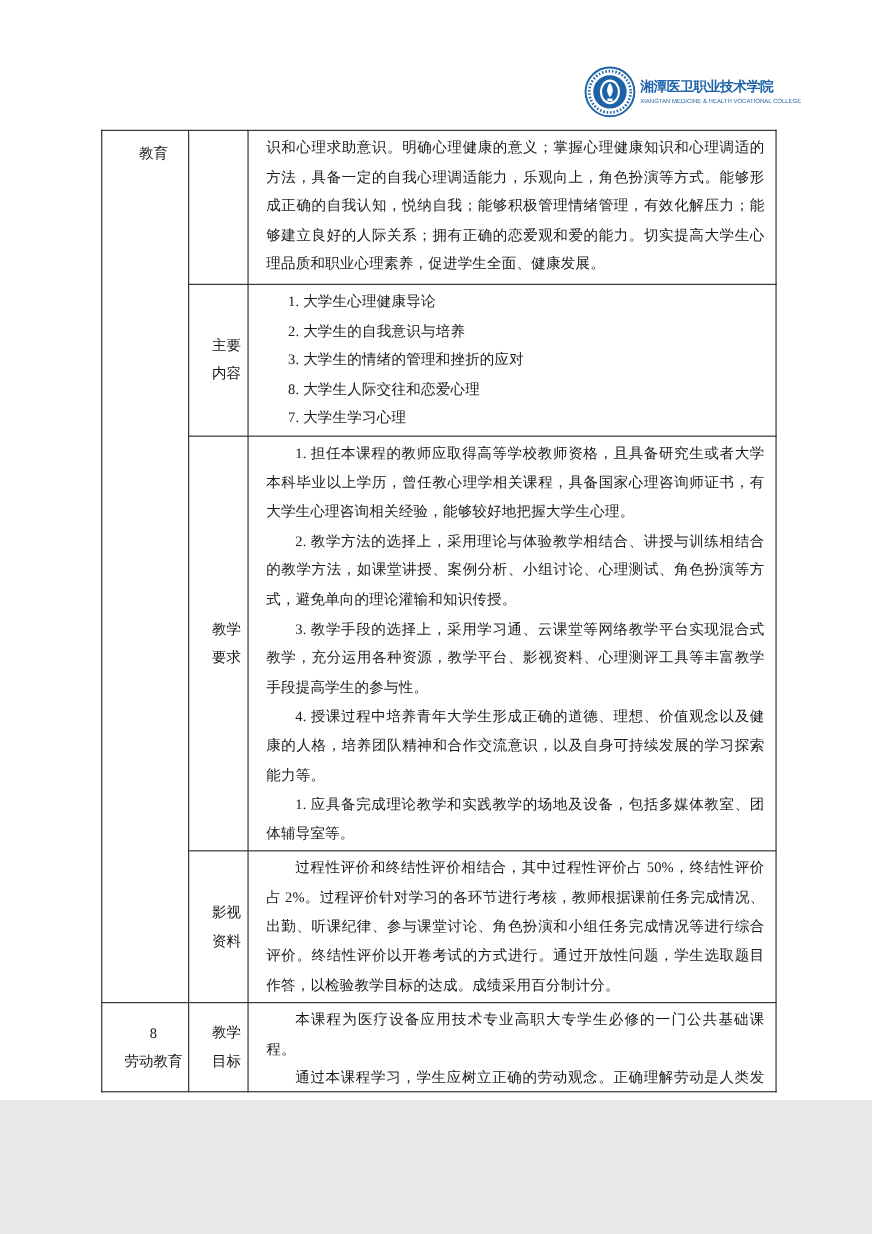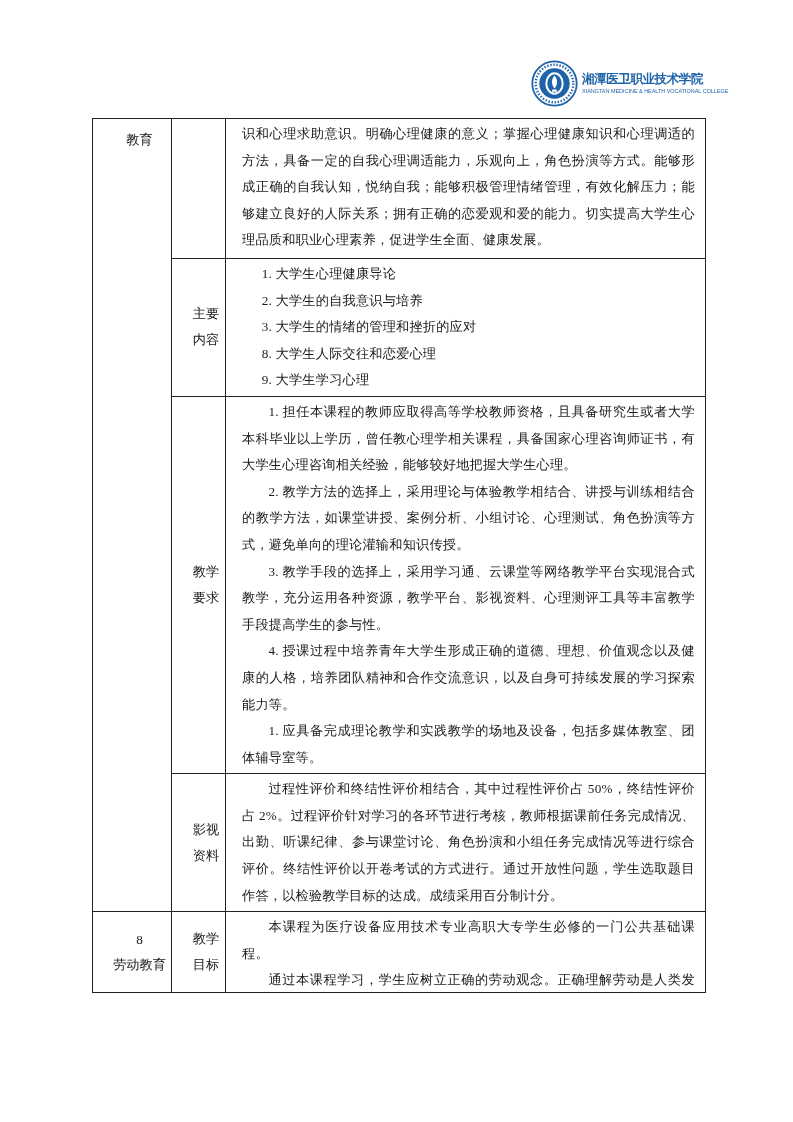"湘潭医卫职业技术学院" .page { height: 1122px -> 1000px }
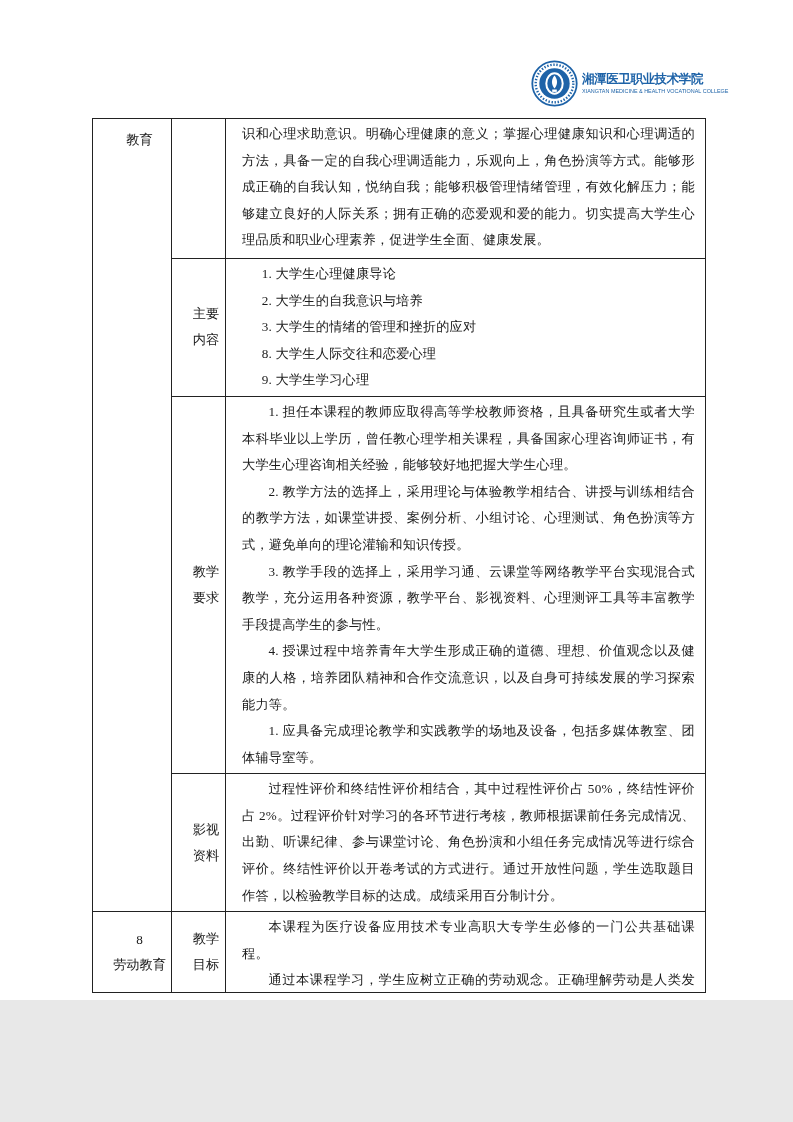"9. 大学生学习心理" p.ind15 { text: 9 -> 7 }
